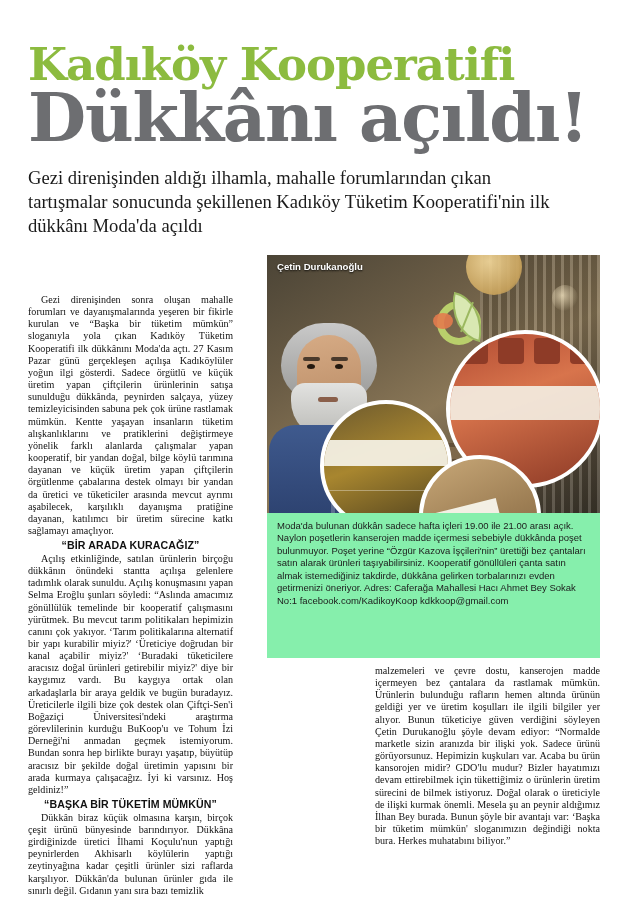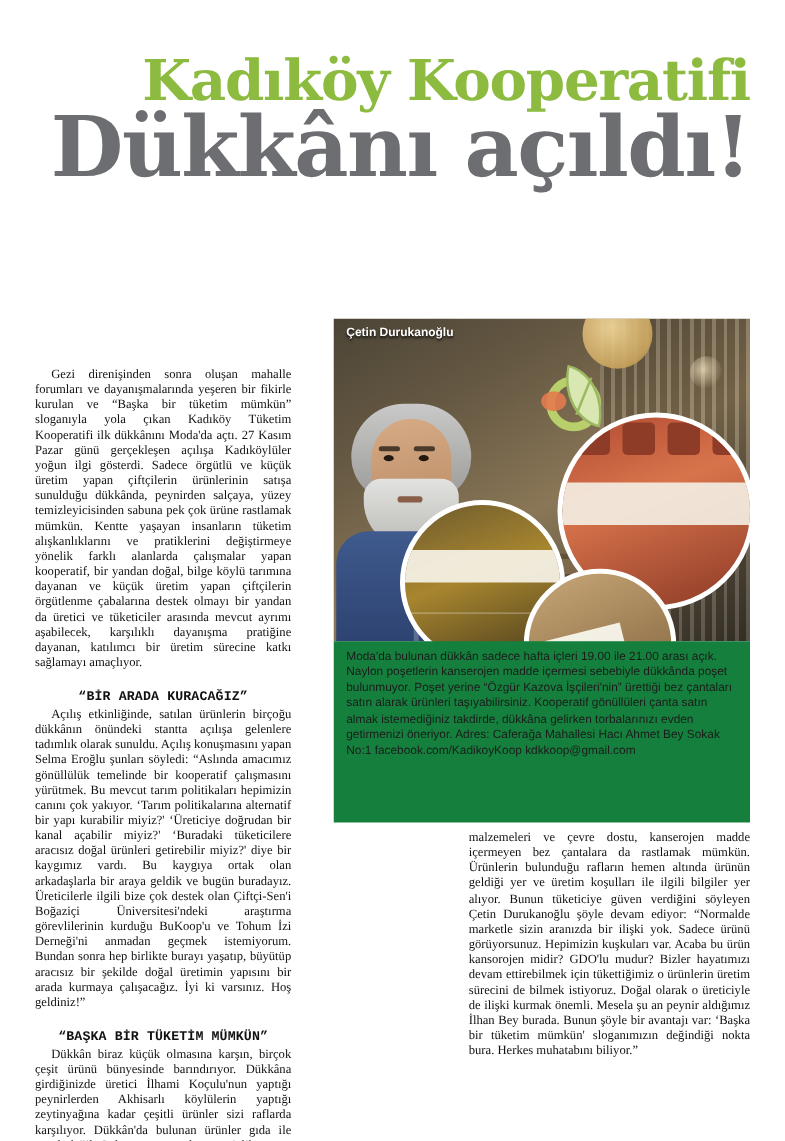"Kadıköy Kooperatifi" .headline { text-align: right -> left }
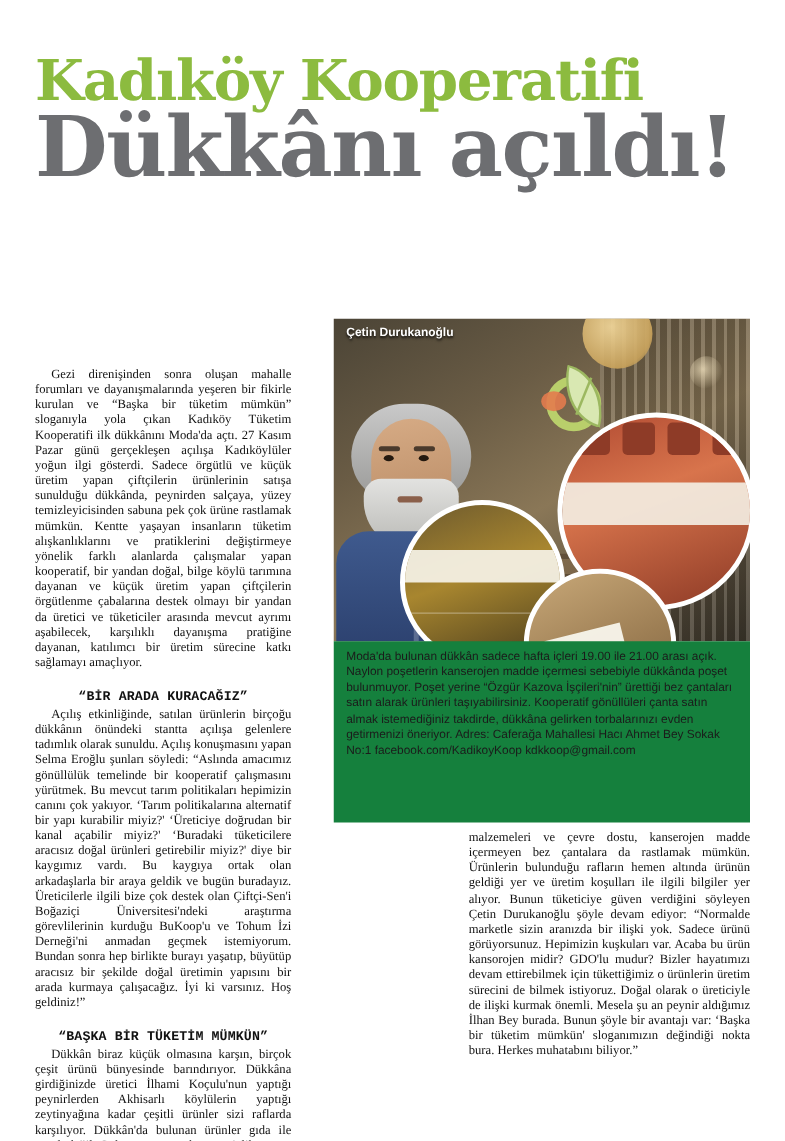"Gezi direnişinden aldığı ilhamla," div.subtitle { html: none -> <div>Gezi direnişinden aldığı ilhamla, mahalle forumlarından çıkan tartışmalar sonucunda şekillenen Kadıköy Tüketim Kooperatifi'nin ilk dükkânı Moda'da açıldı</div> }
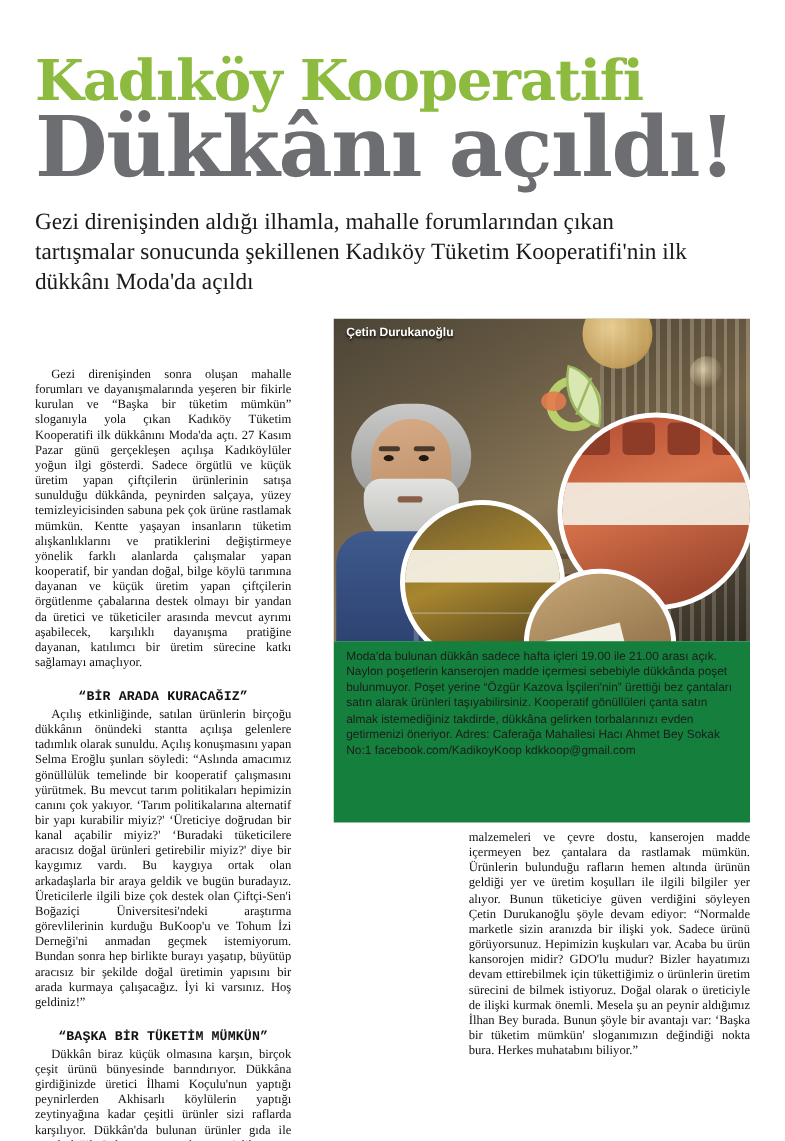"Moda'da bulunan dükkân sadece hafta" .caption-box { background: #15803d -> #86efac }
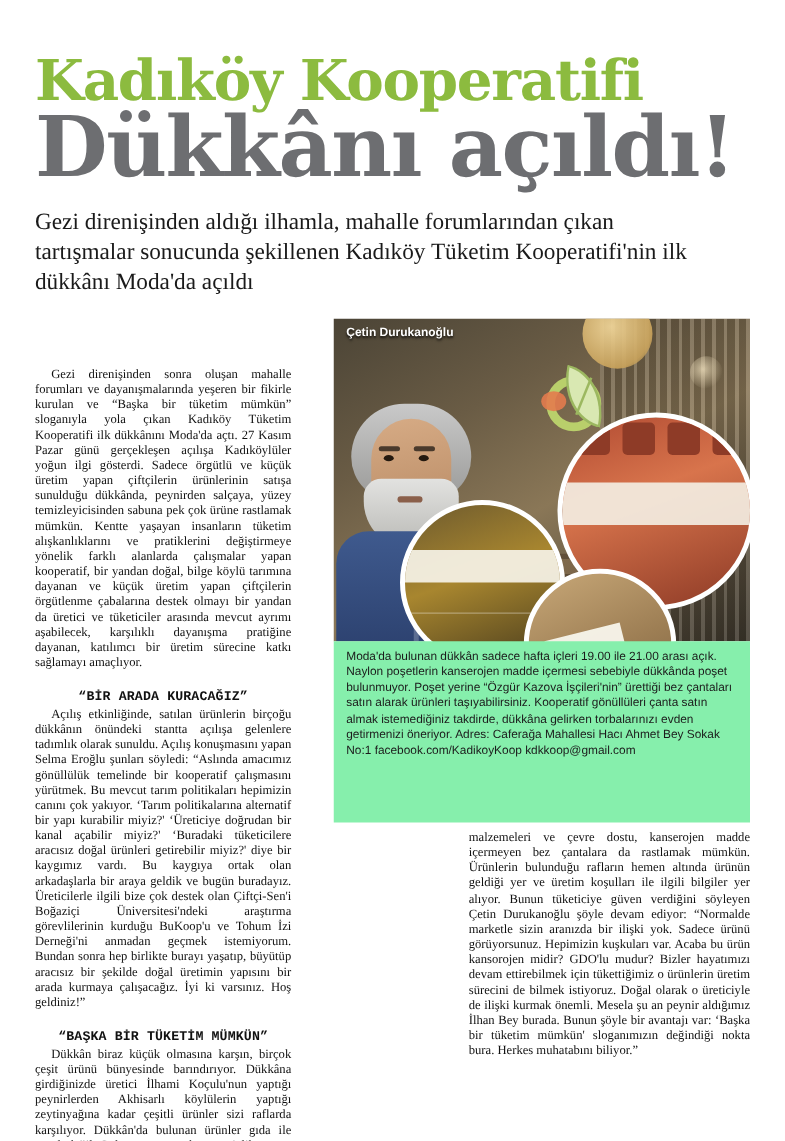"“BİR ARADA KURACAĞIZ”" .col h3 { font-family: Liberation Mono, monospace -> Liberation Sans, sans-serif; margin: 15px 0 1px 0 -> 2px 0 1px 0 }
